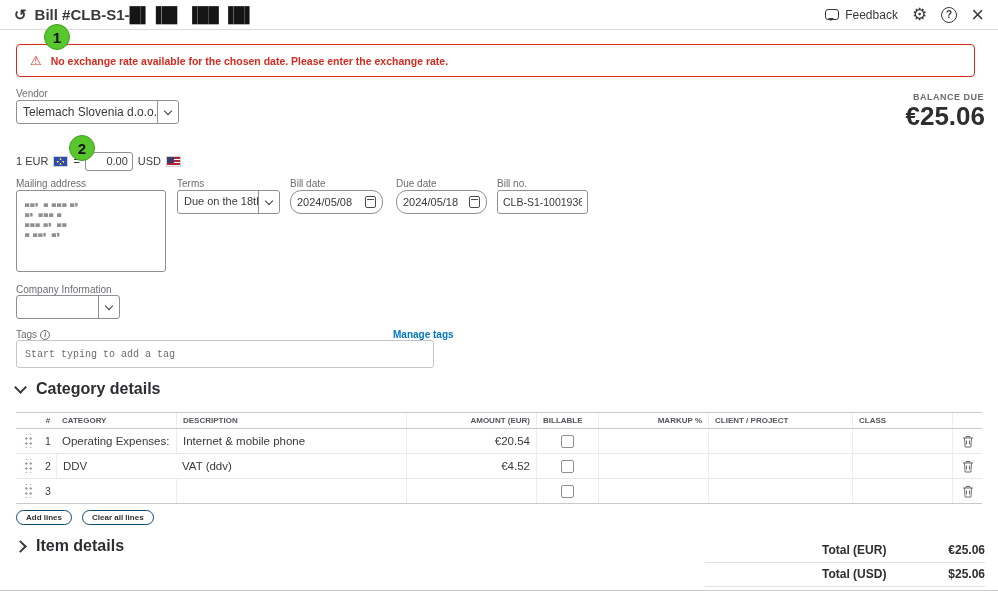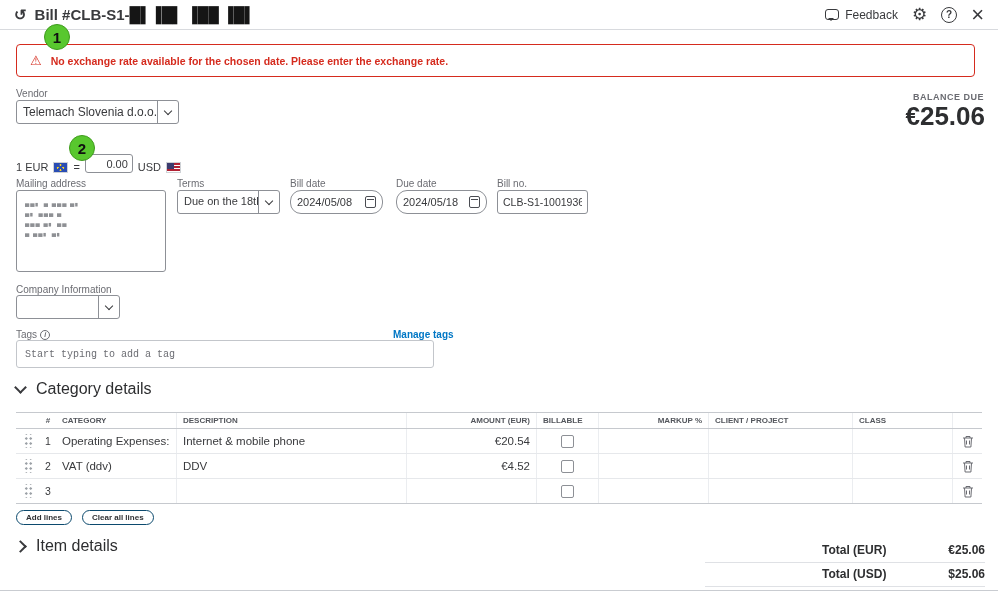"1 EUR" .fx { align-items: flex-end -> center }
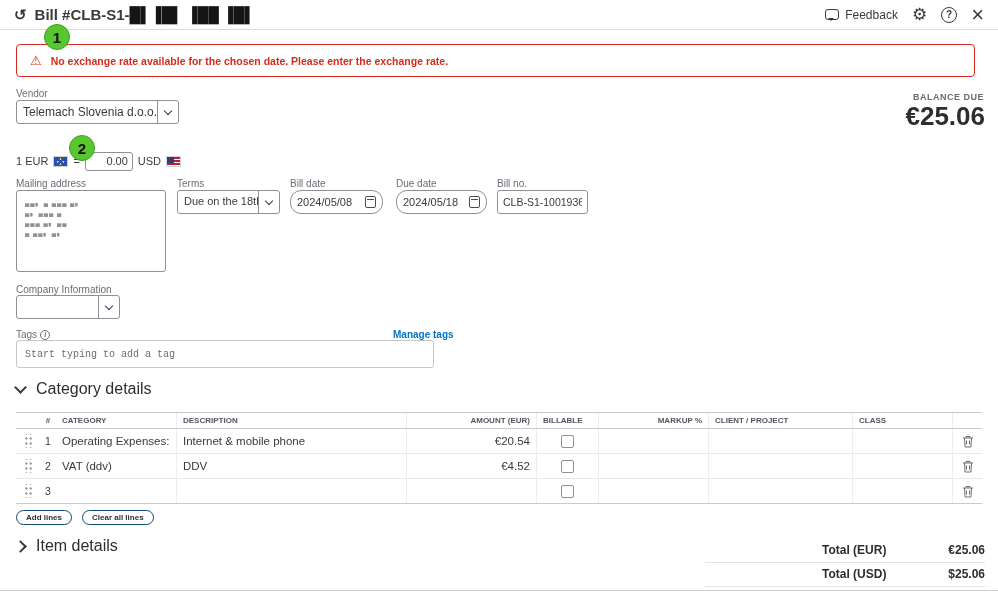"Category details" .sec { font-weight: 400 -> 700 }
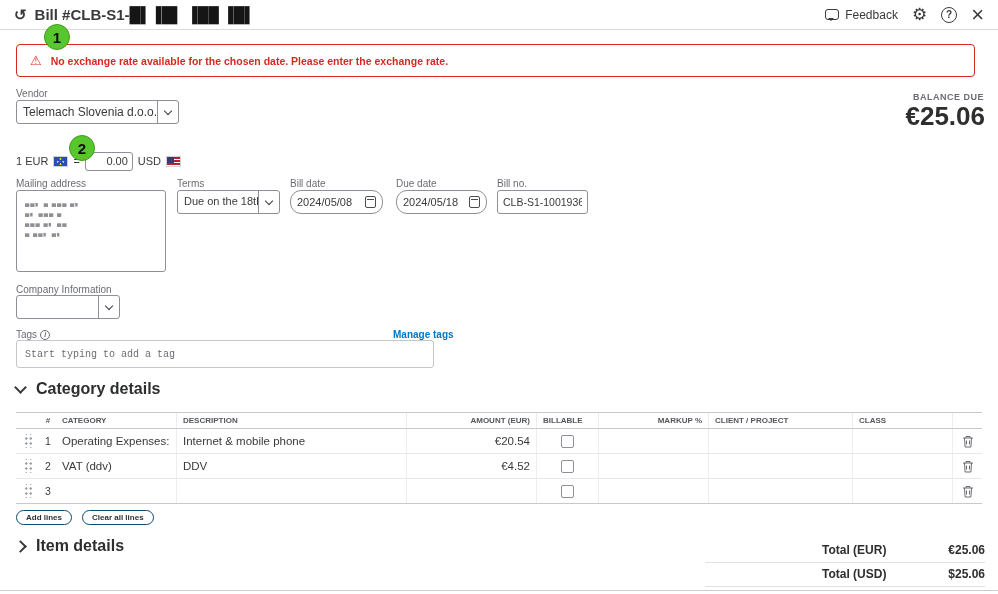"VAT (ddv)" div.tcell { order: before "DDV" -> after "DDV" }
